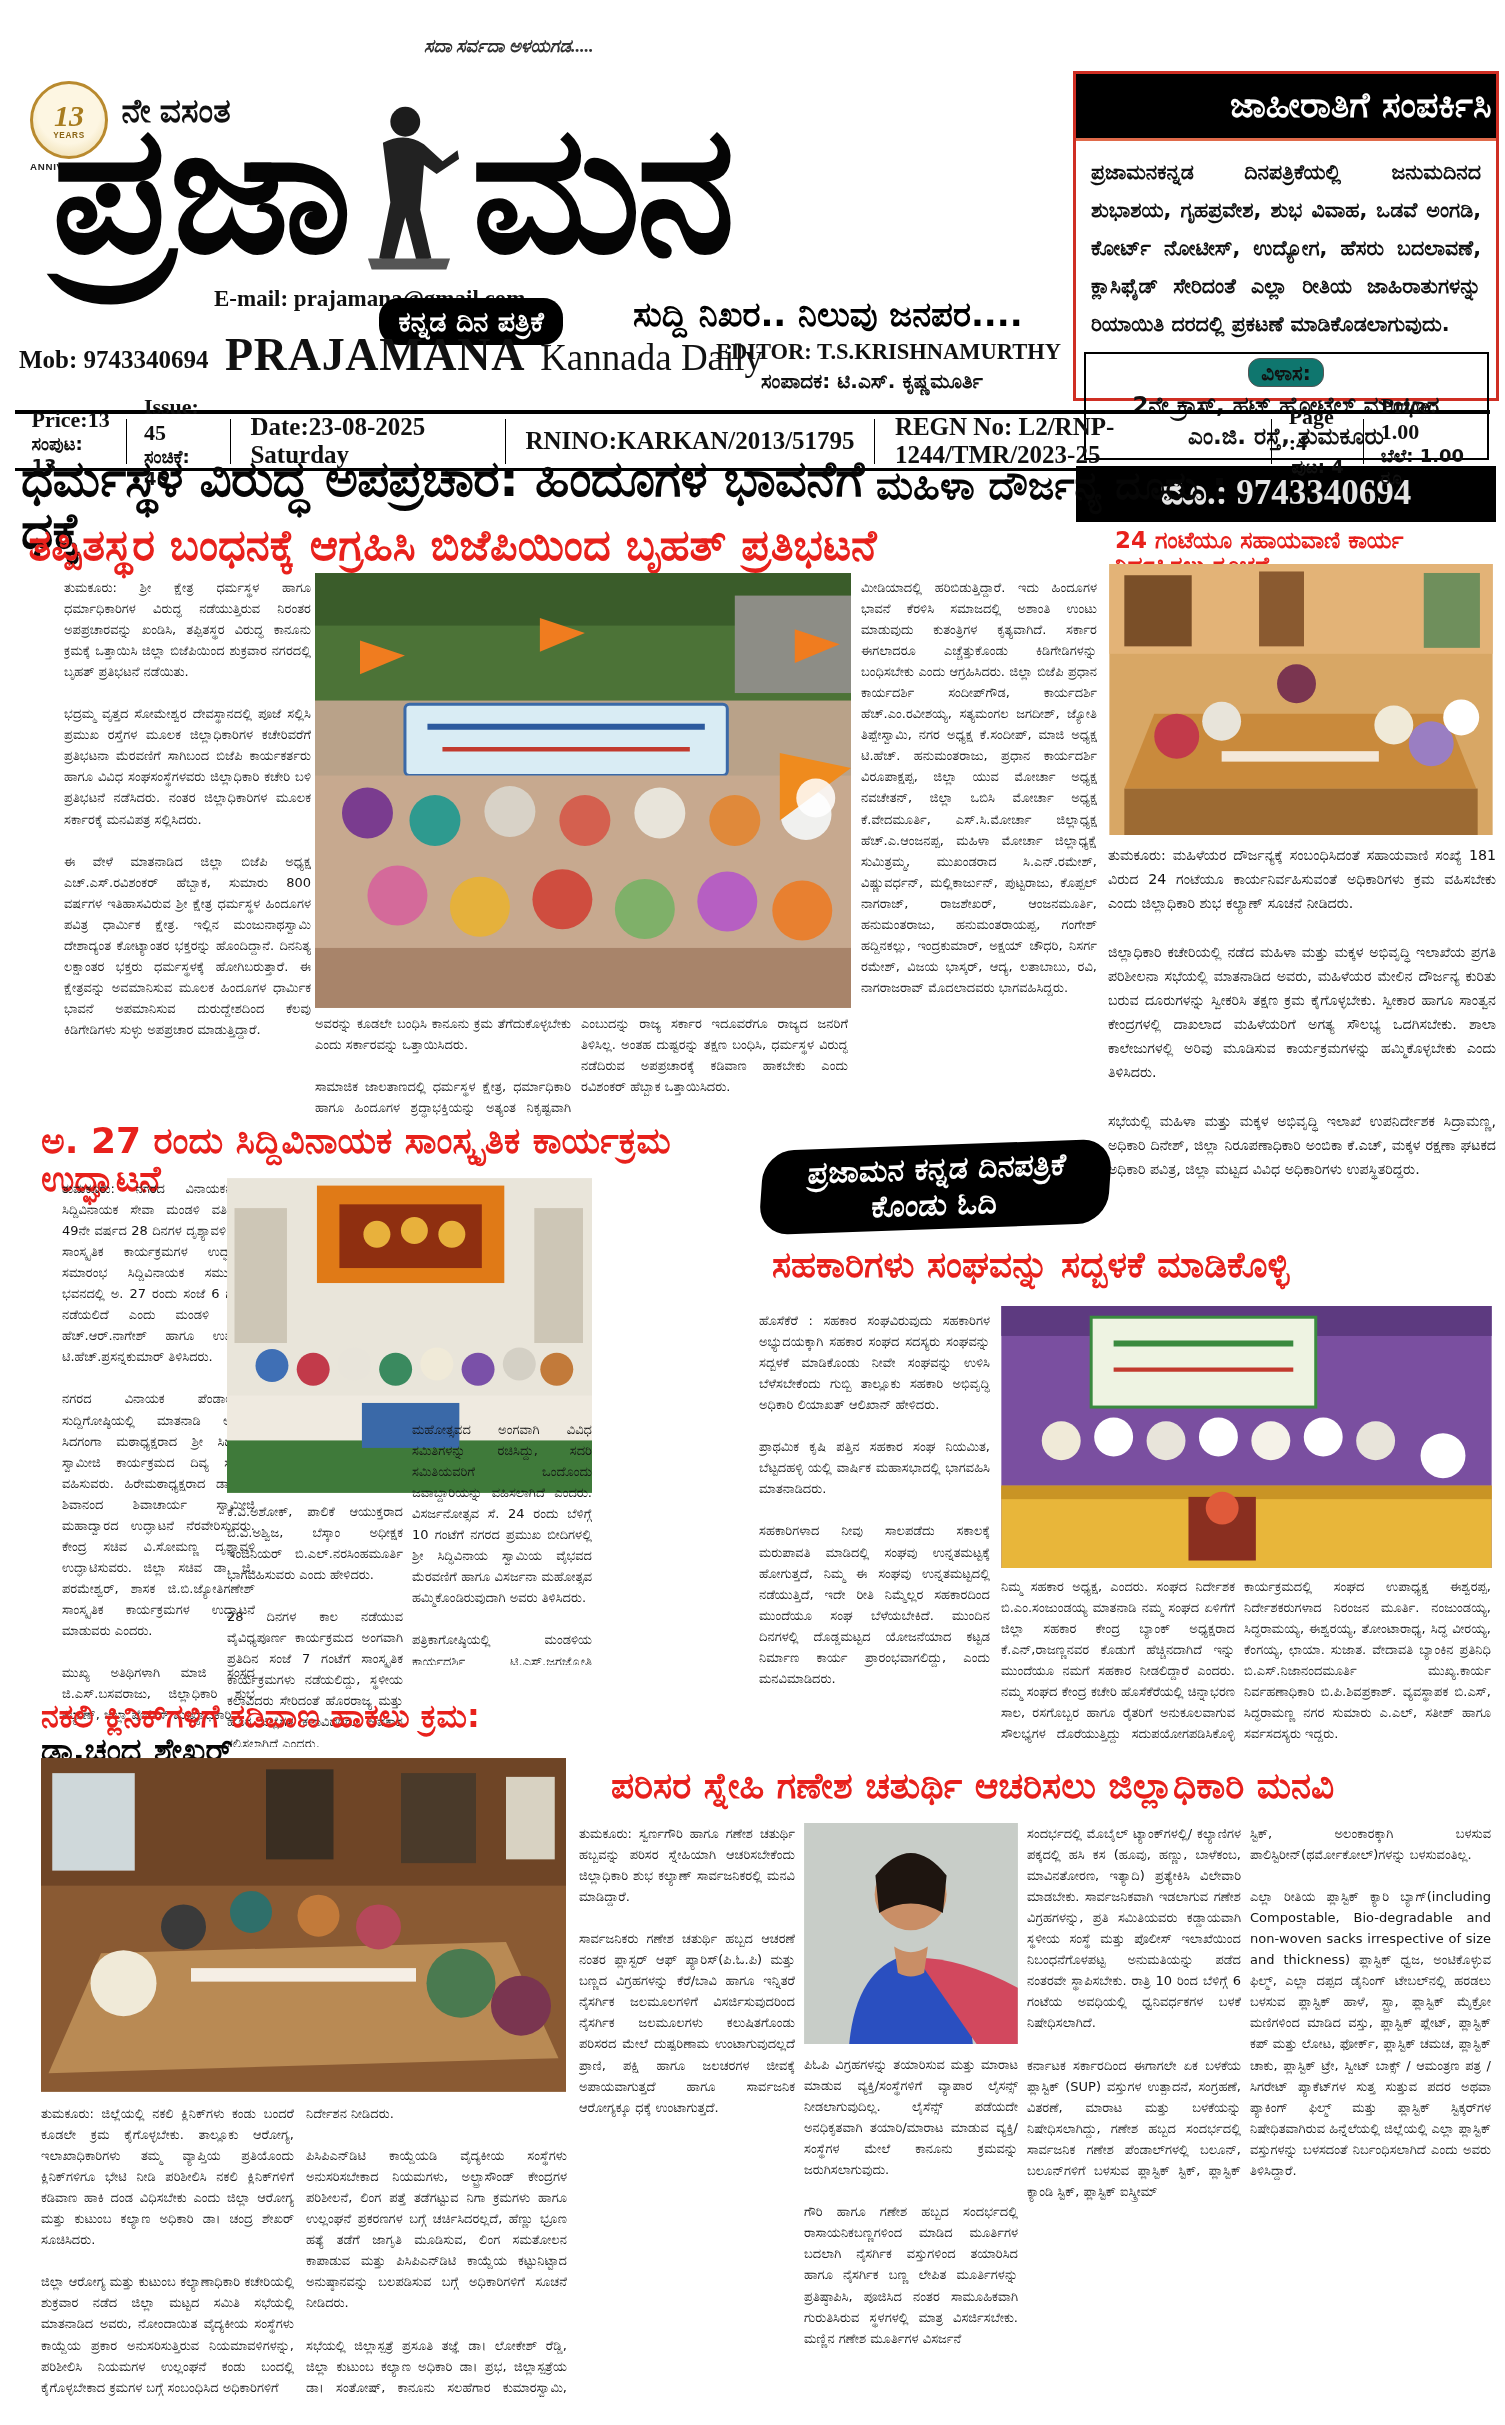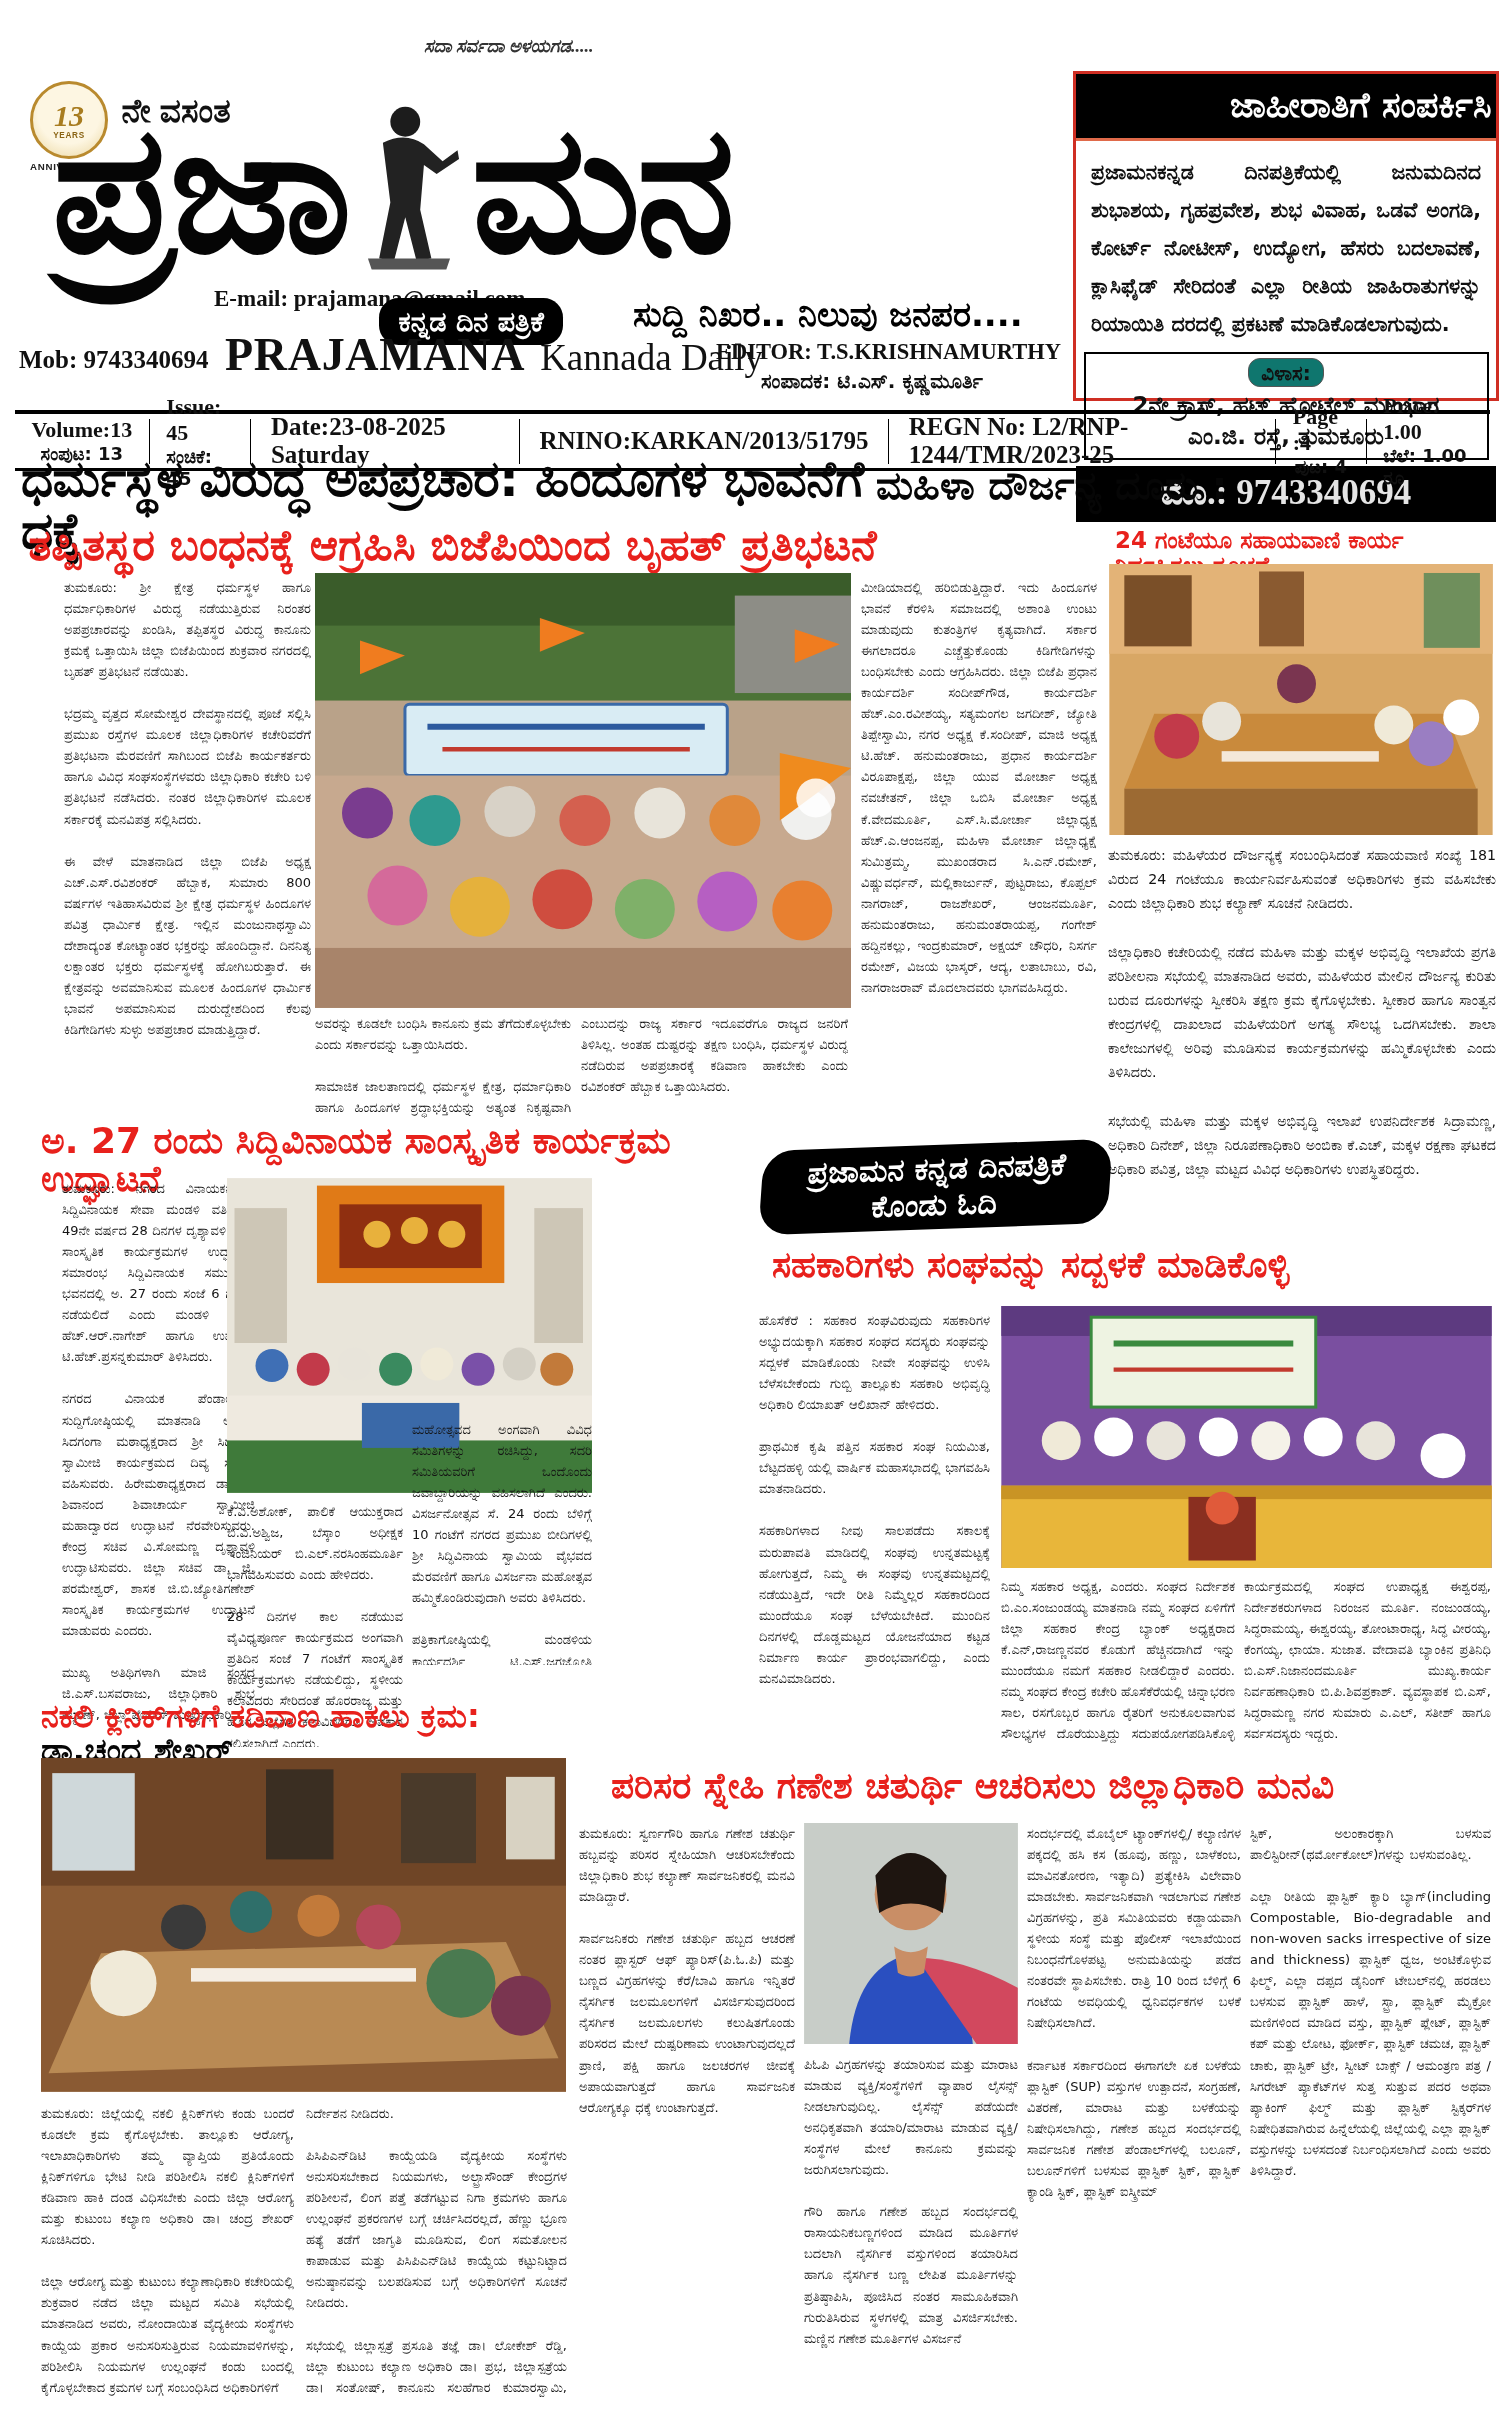"Volume:13" span.en { text: Volume:13 -> Price:13 }
